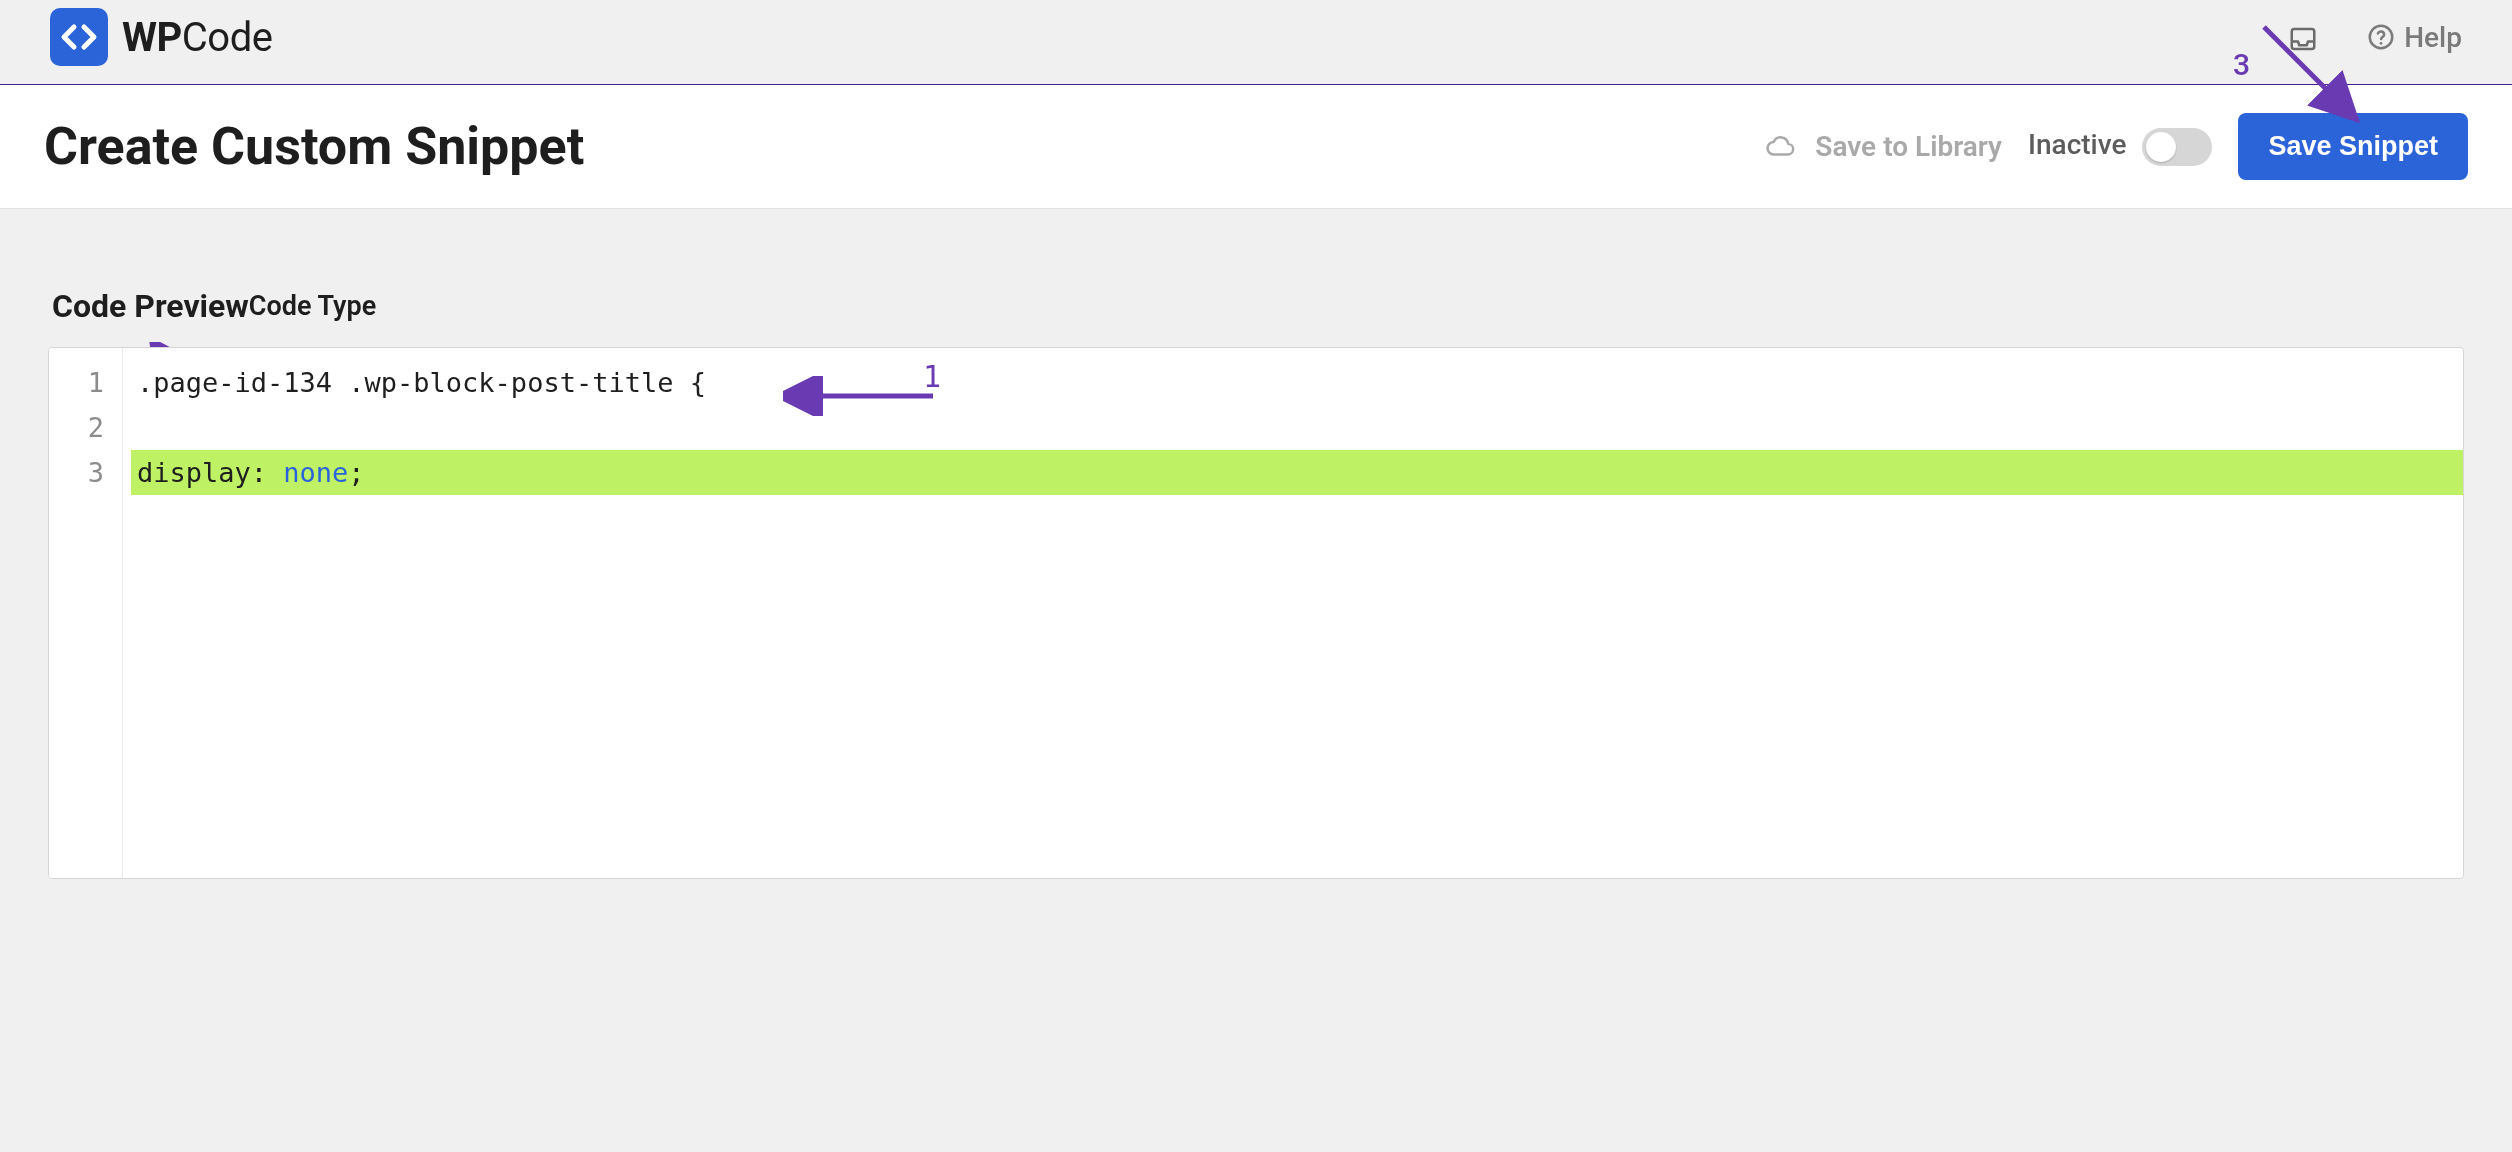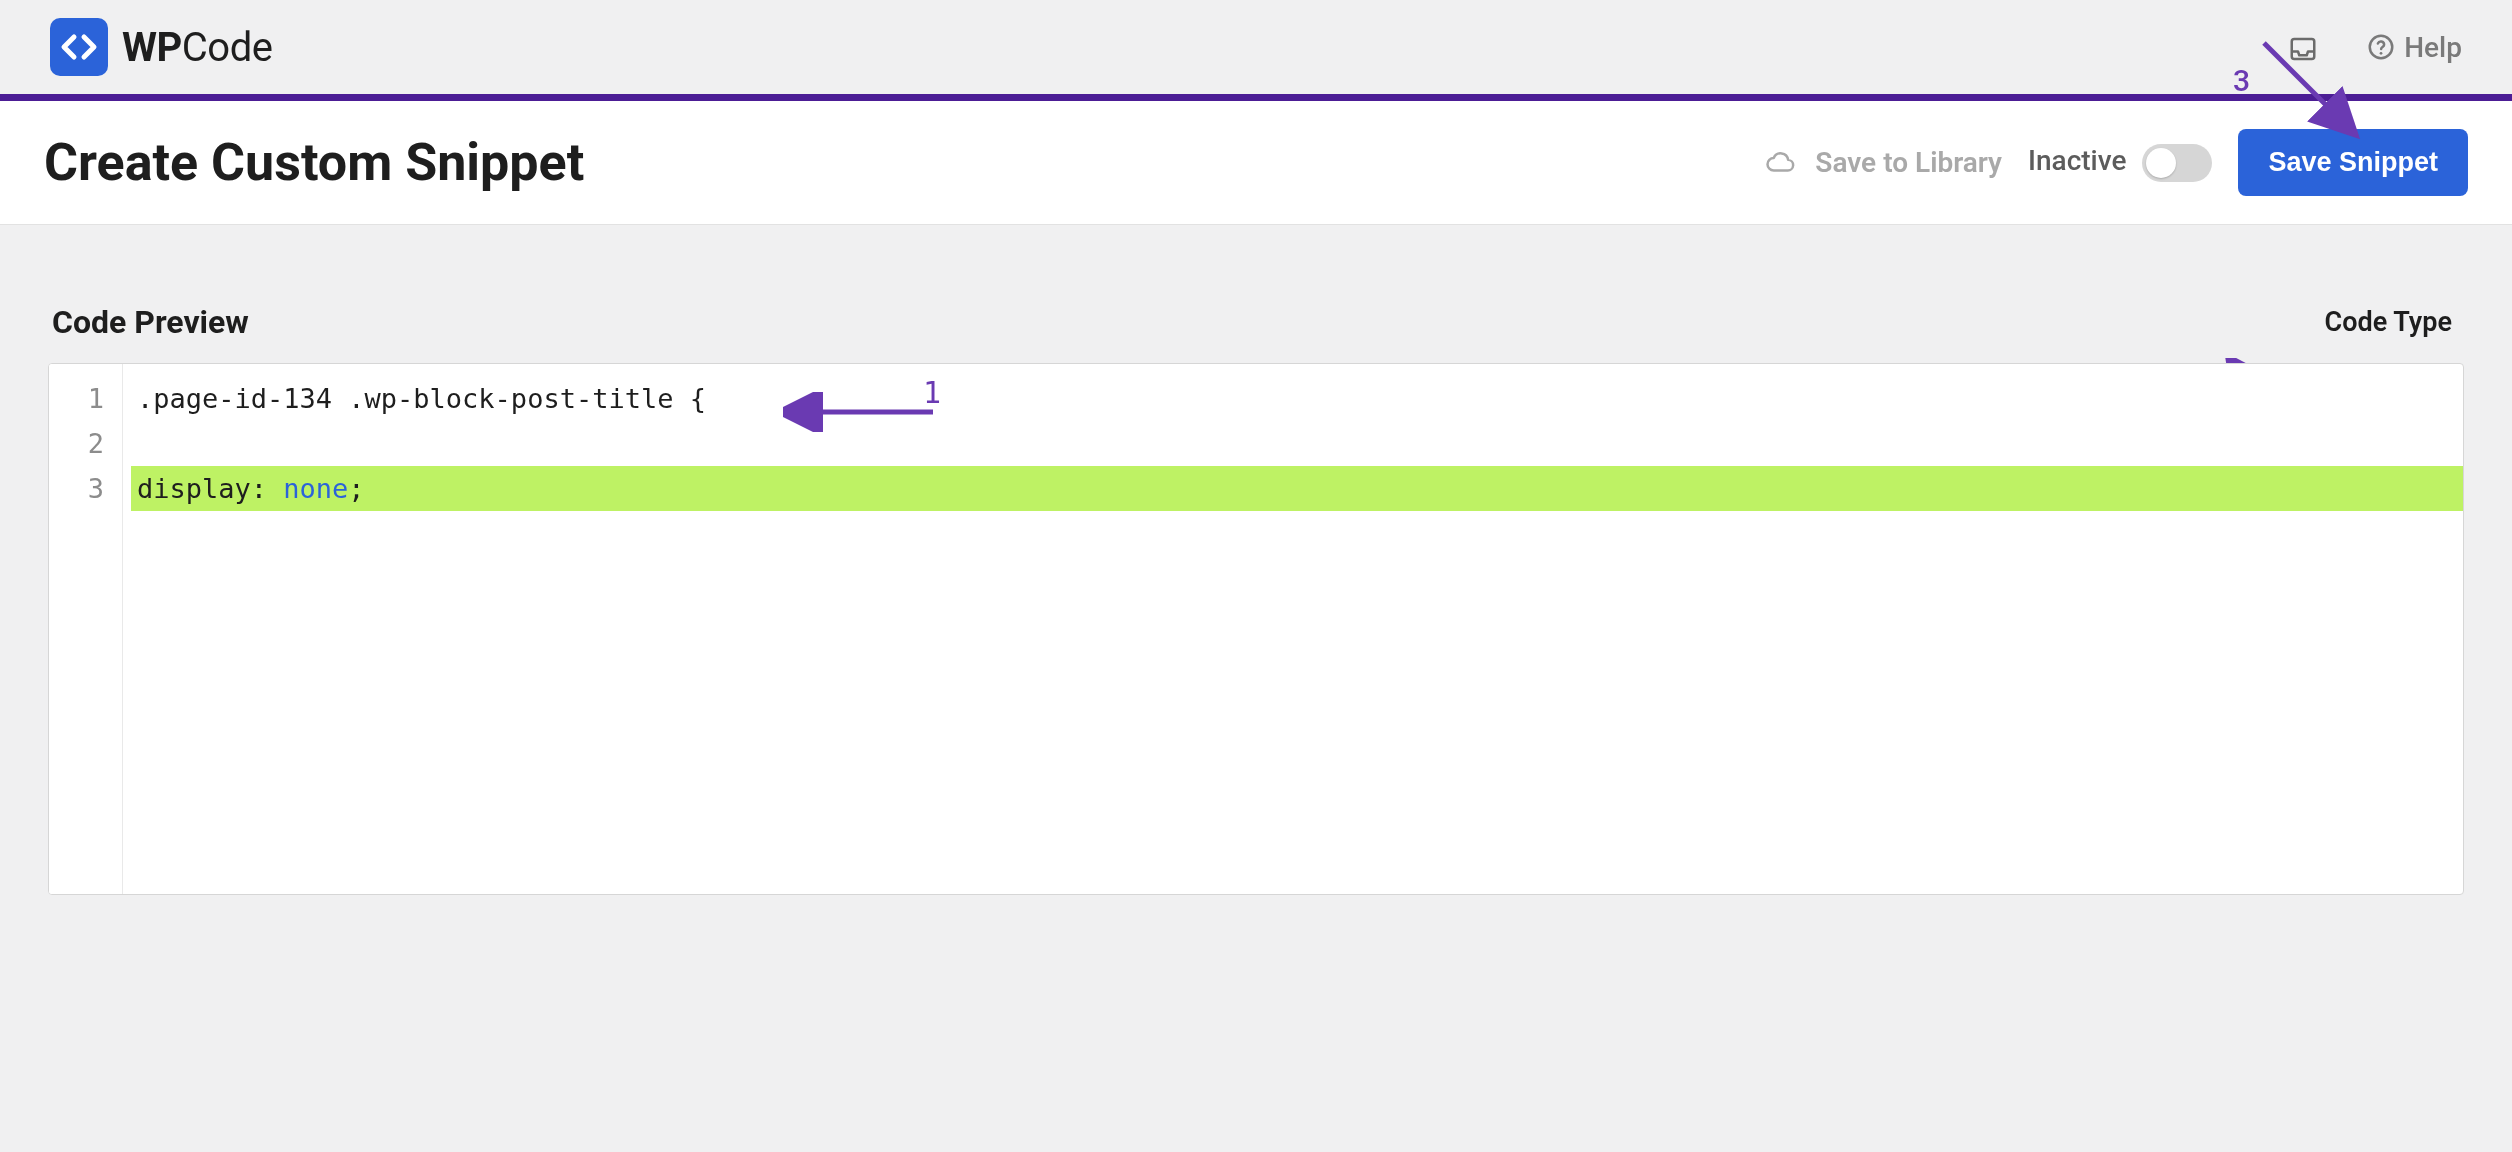"WPCode" .topbar { border-bottom: 7px solid #4c1d95 -> 1px solid #4c1d95; padding: 18px 50px 18px 50px -> 8px 50px 18px 50px }
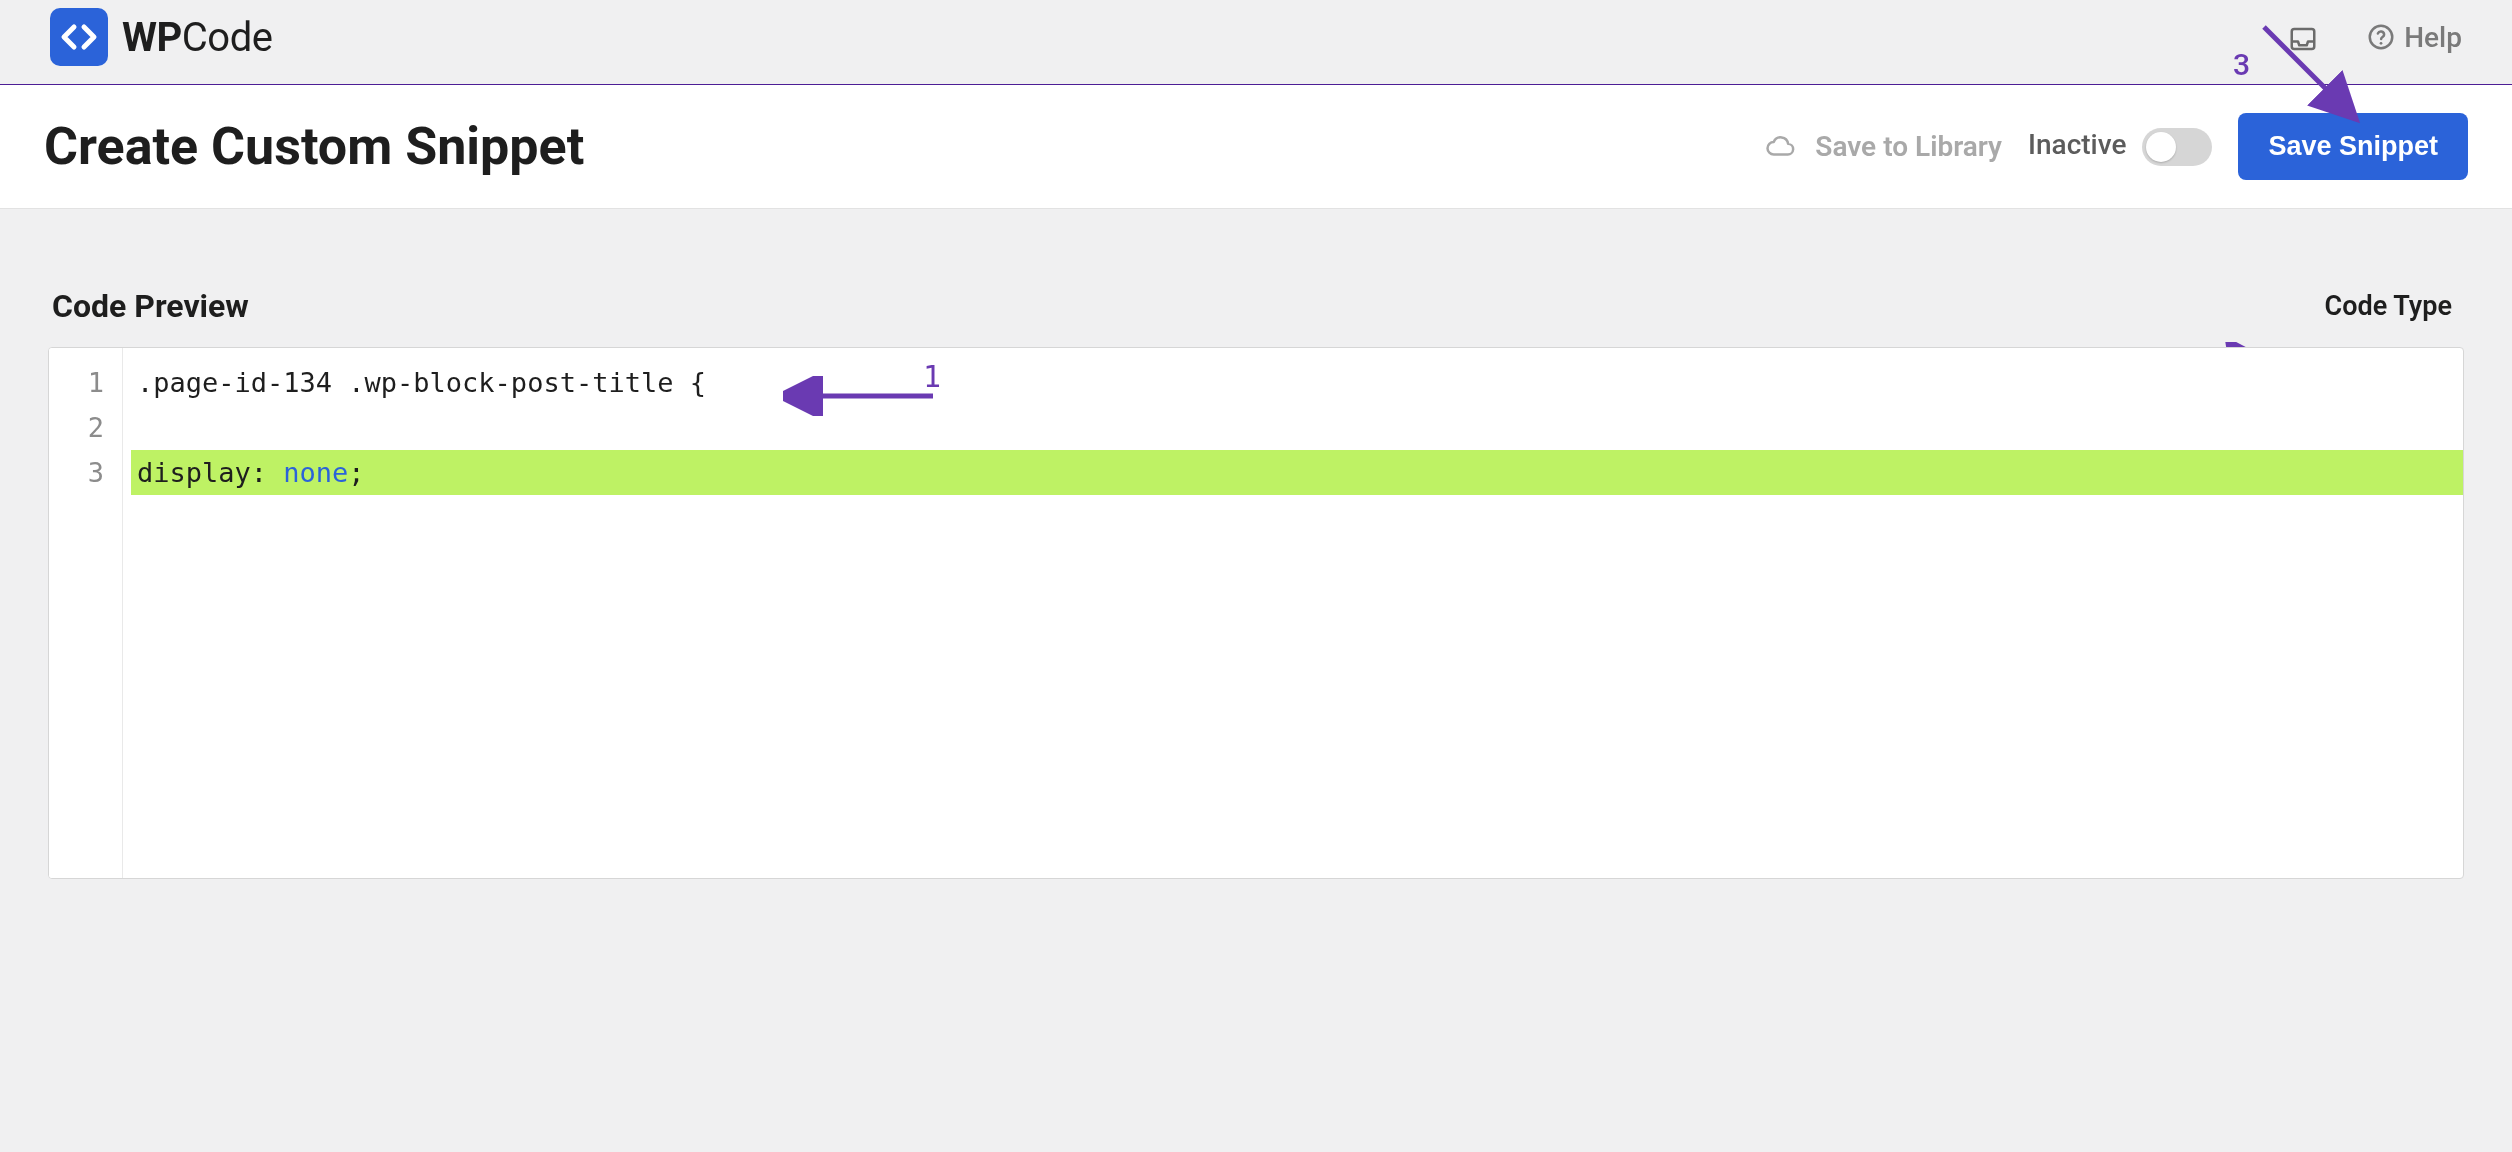"Code Preview" .section-row { justify-content: space-between -> none; margin: 38px 12px 22px 4px -> 38px 4px 22px 4px }
